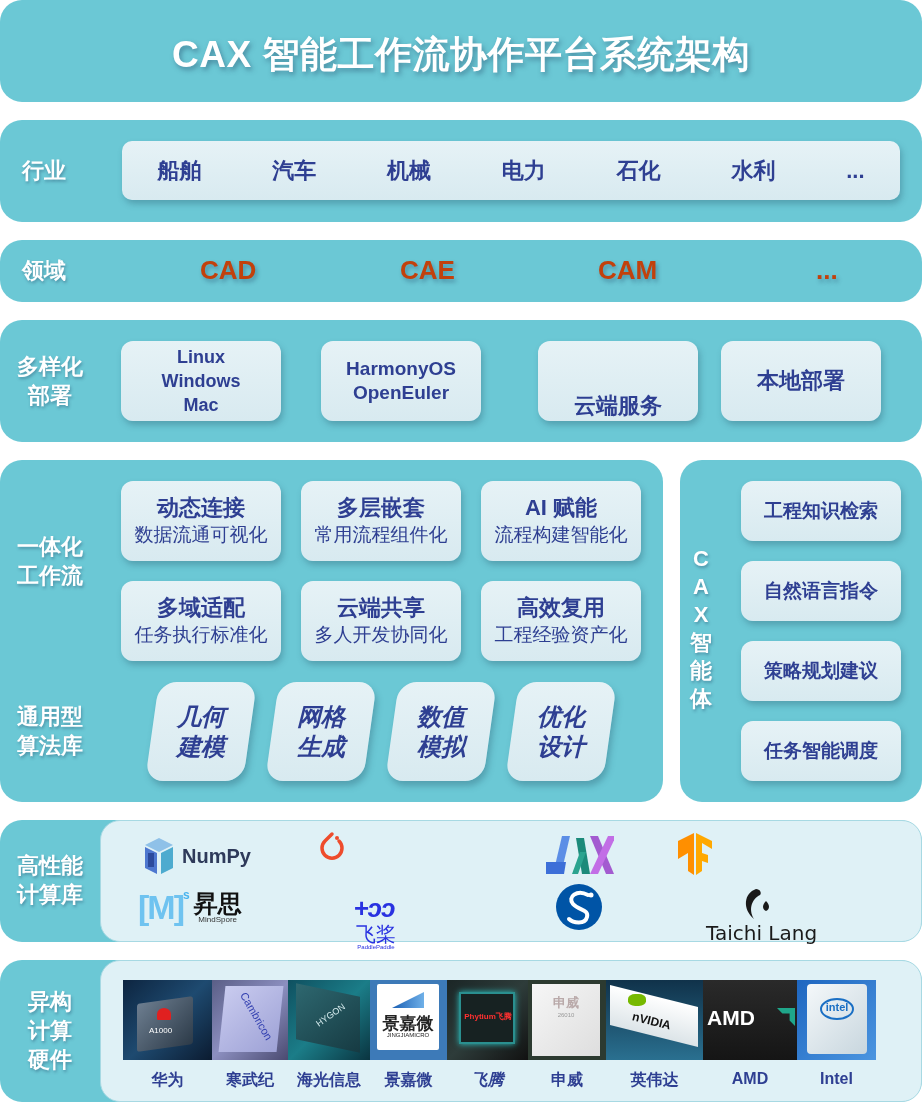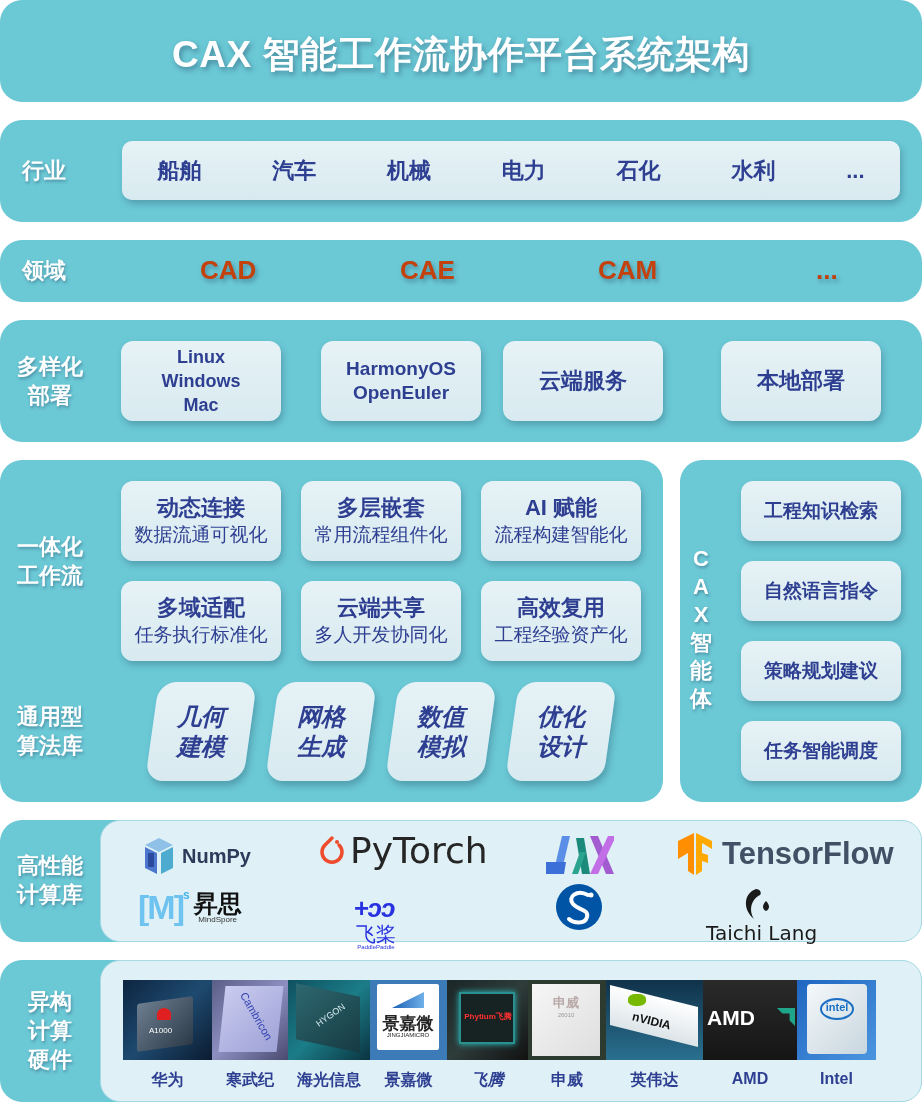"云端服务" div.card { justify-content: none -> flex-end; left: 503px -> 538px }
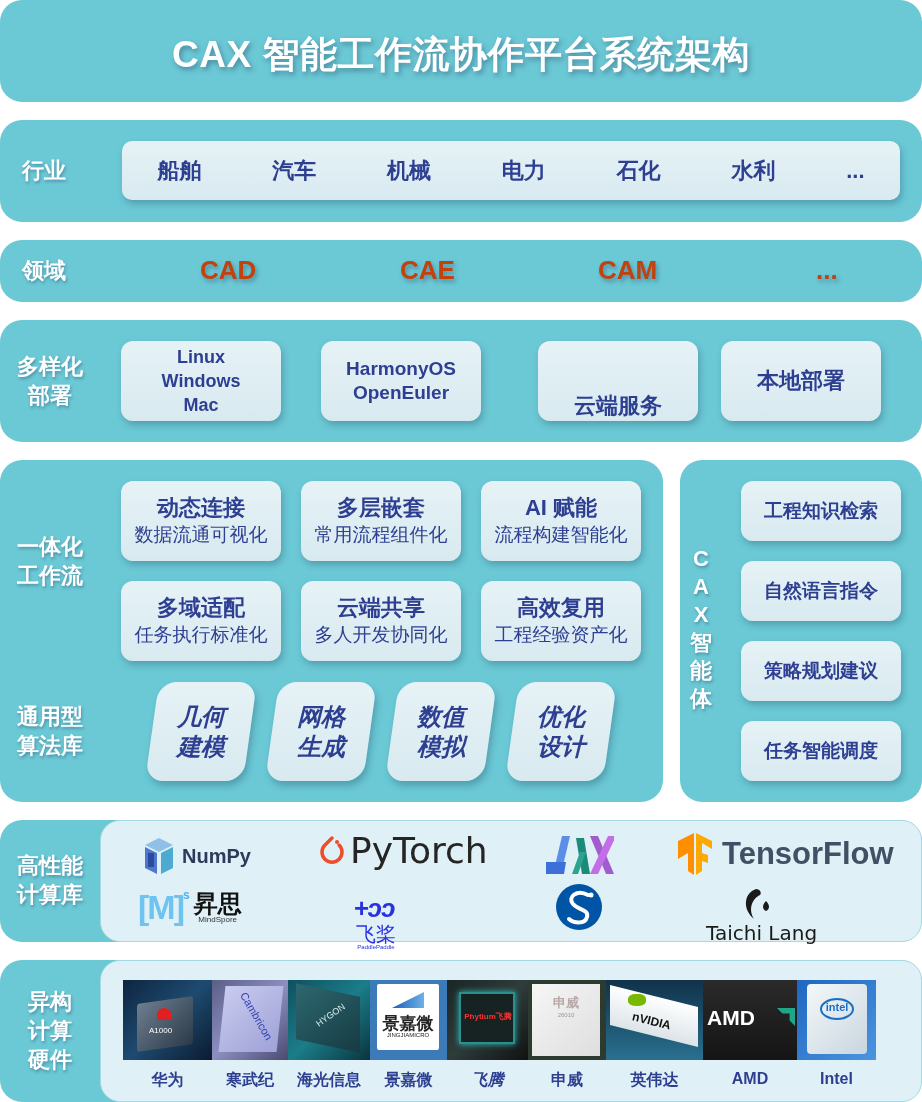"PyTorch" span { html: <span>PyTorch</span> -> none }
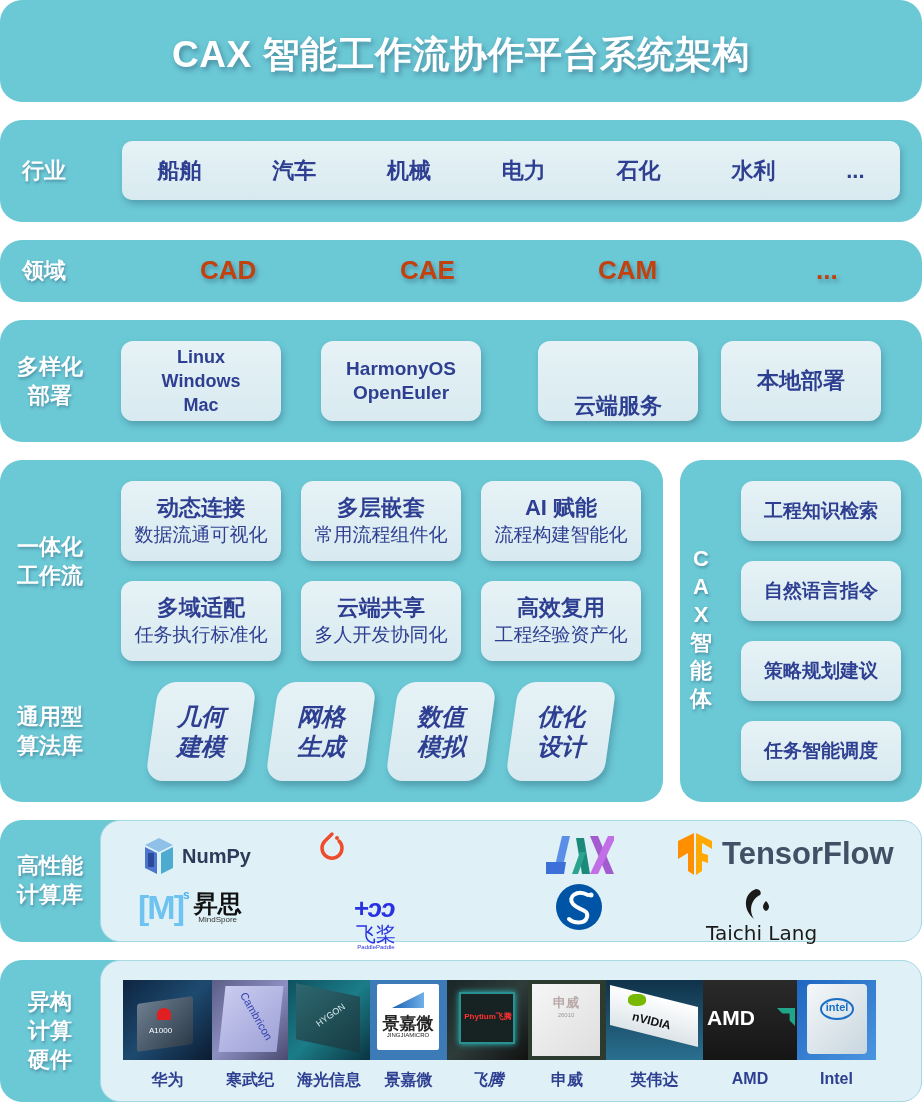"TensorFlow" span { html: <span>TensorFlow</span> -> none }
